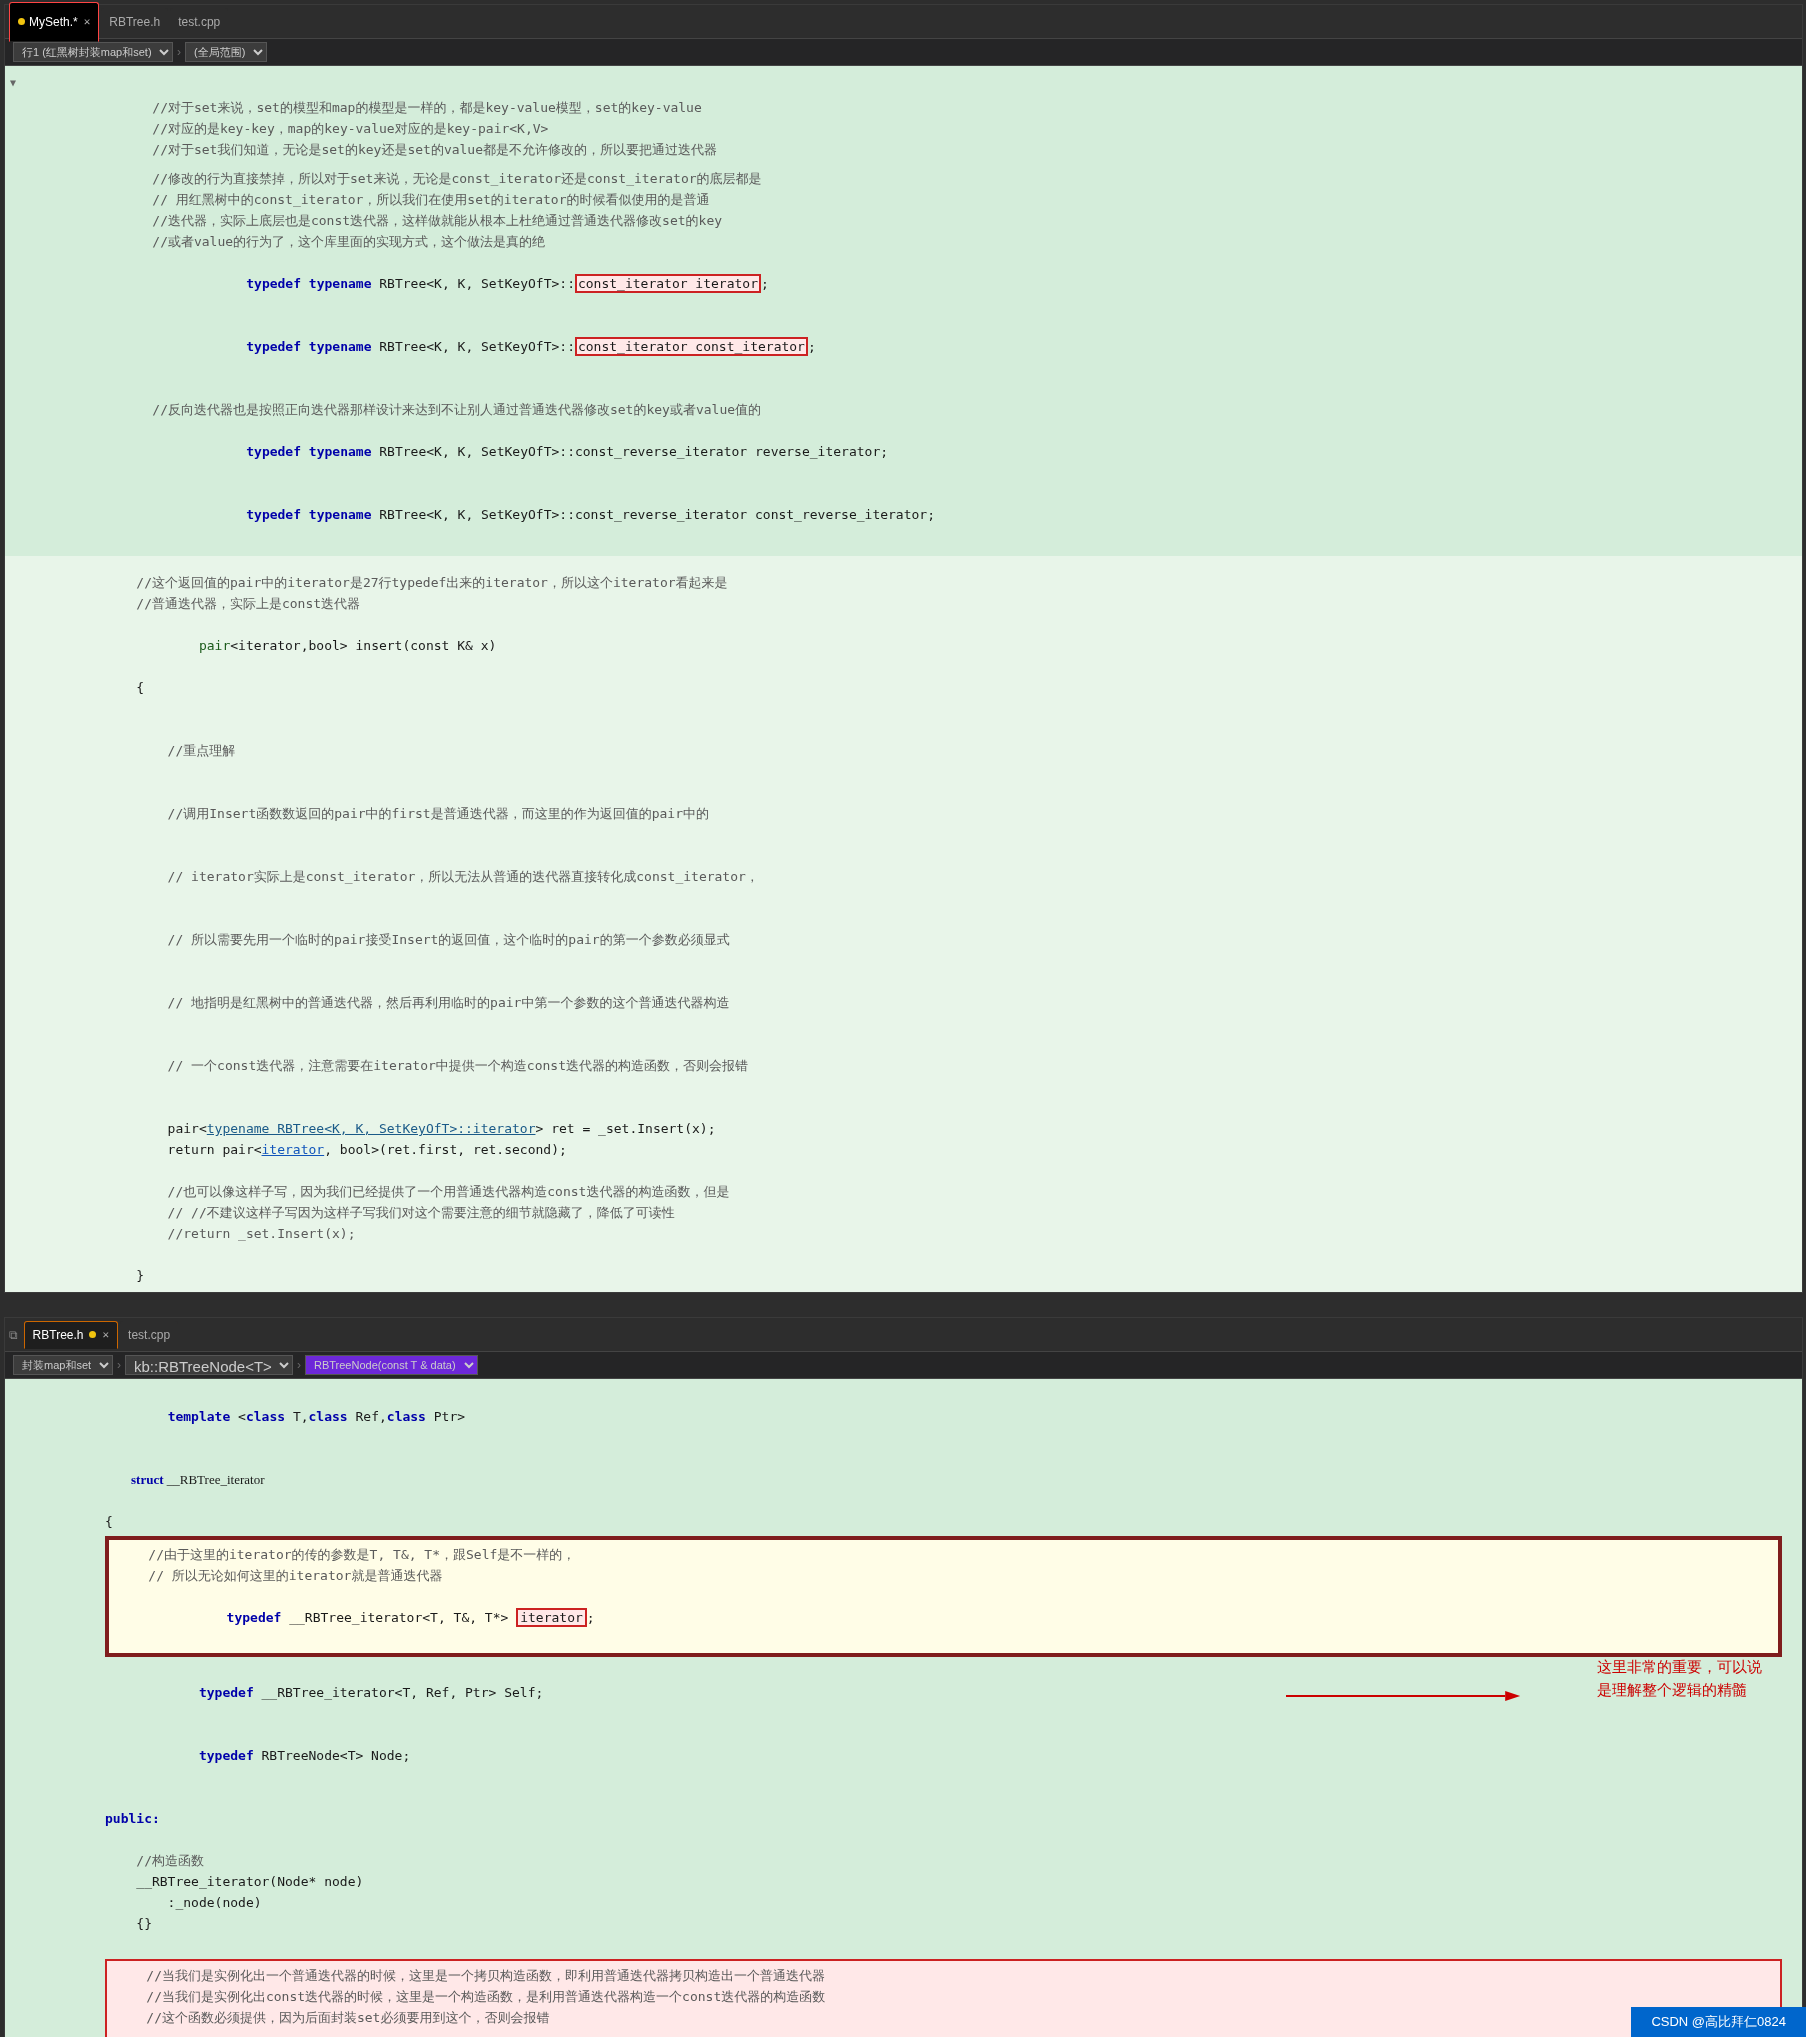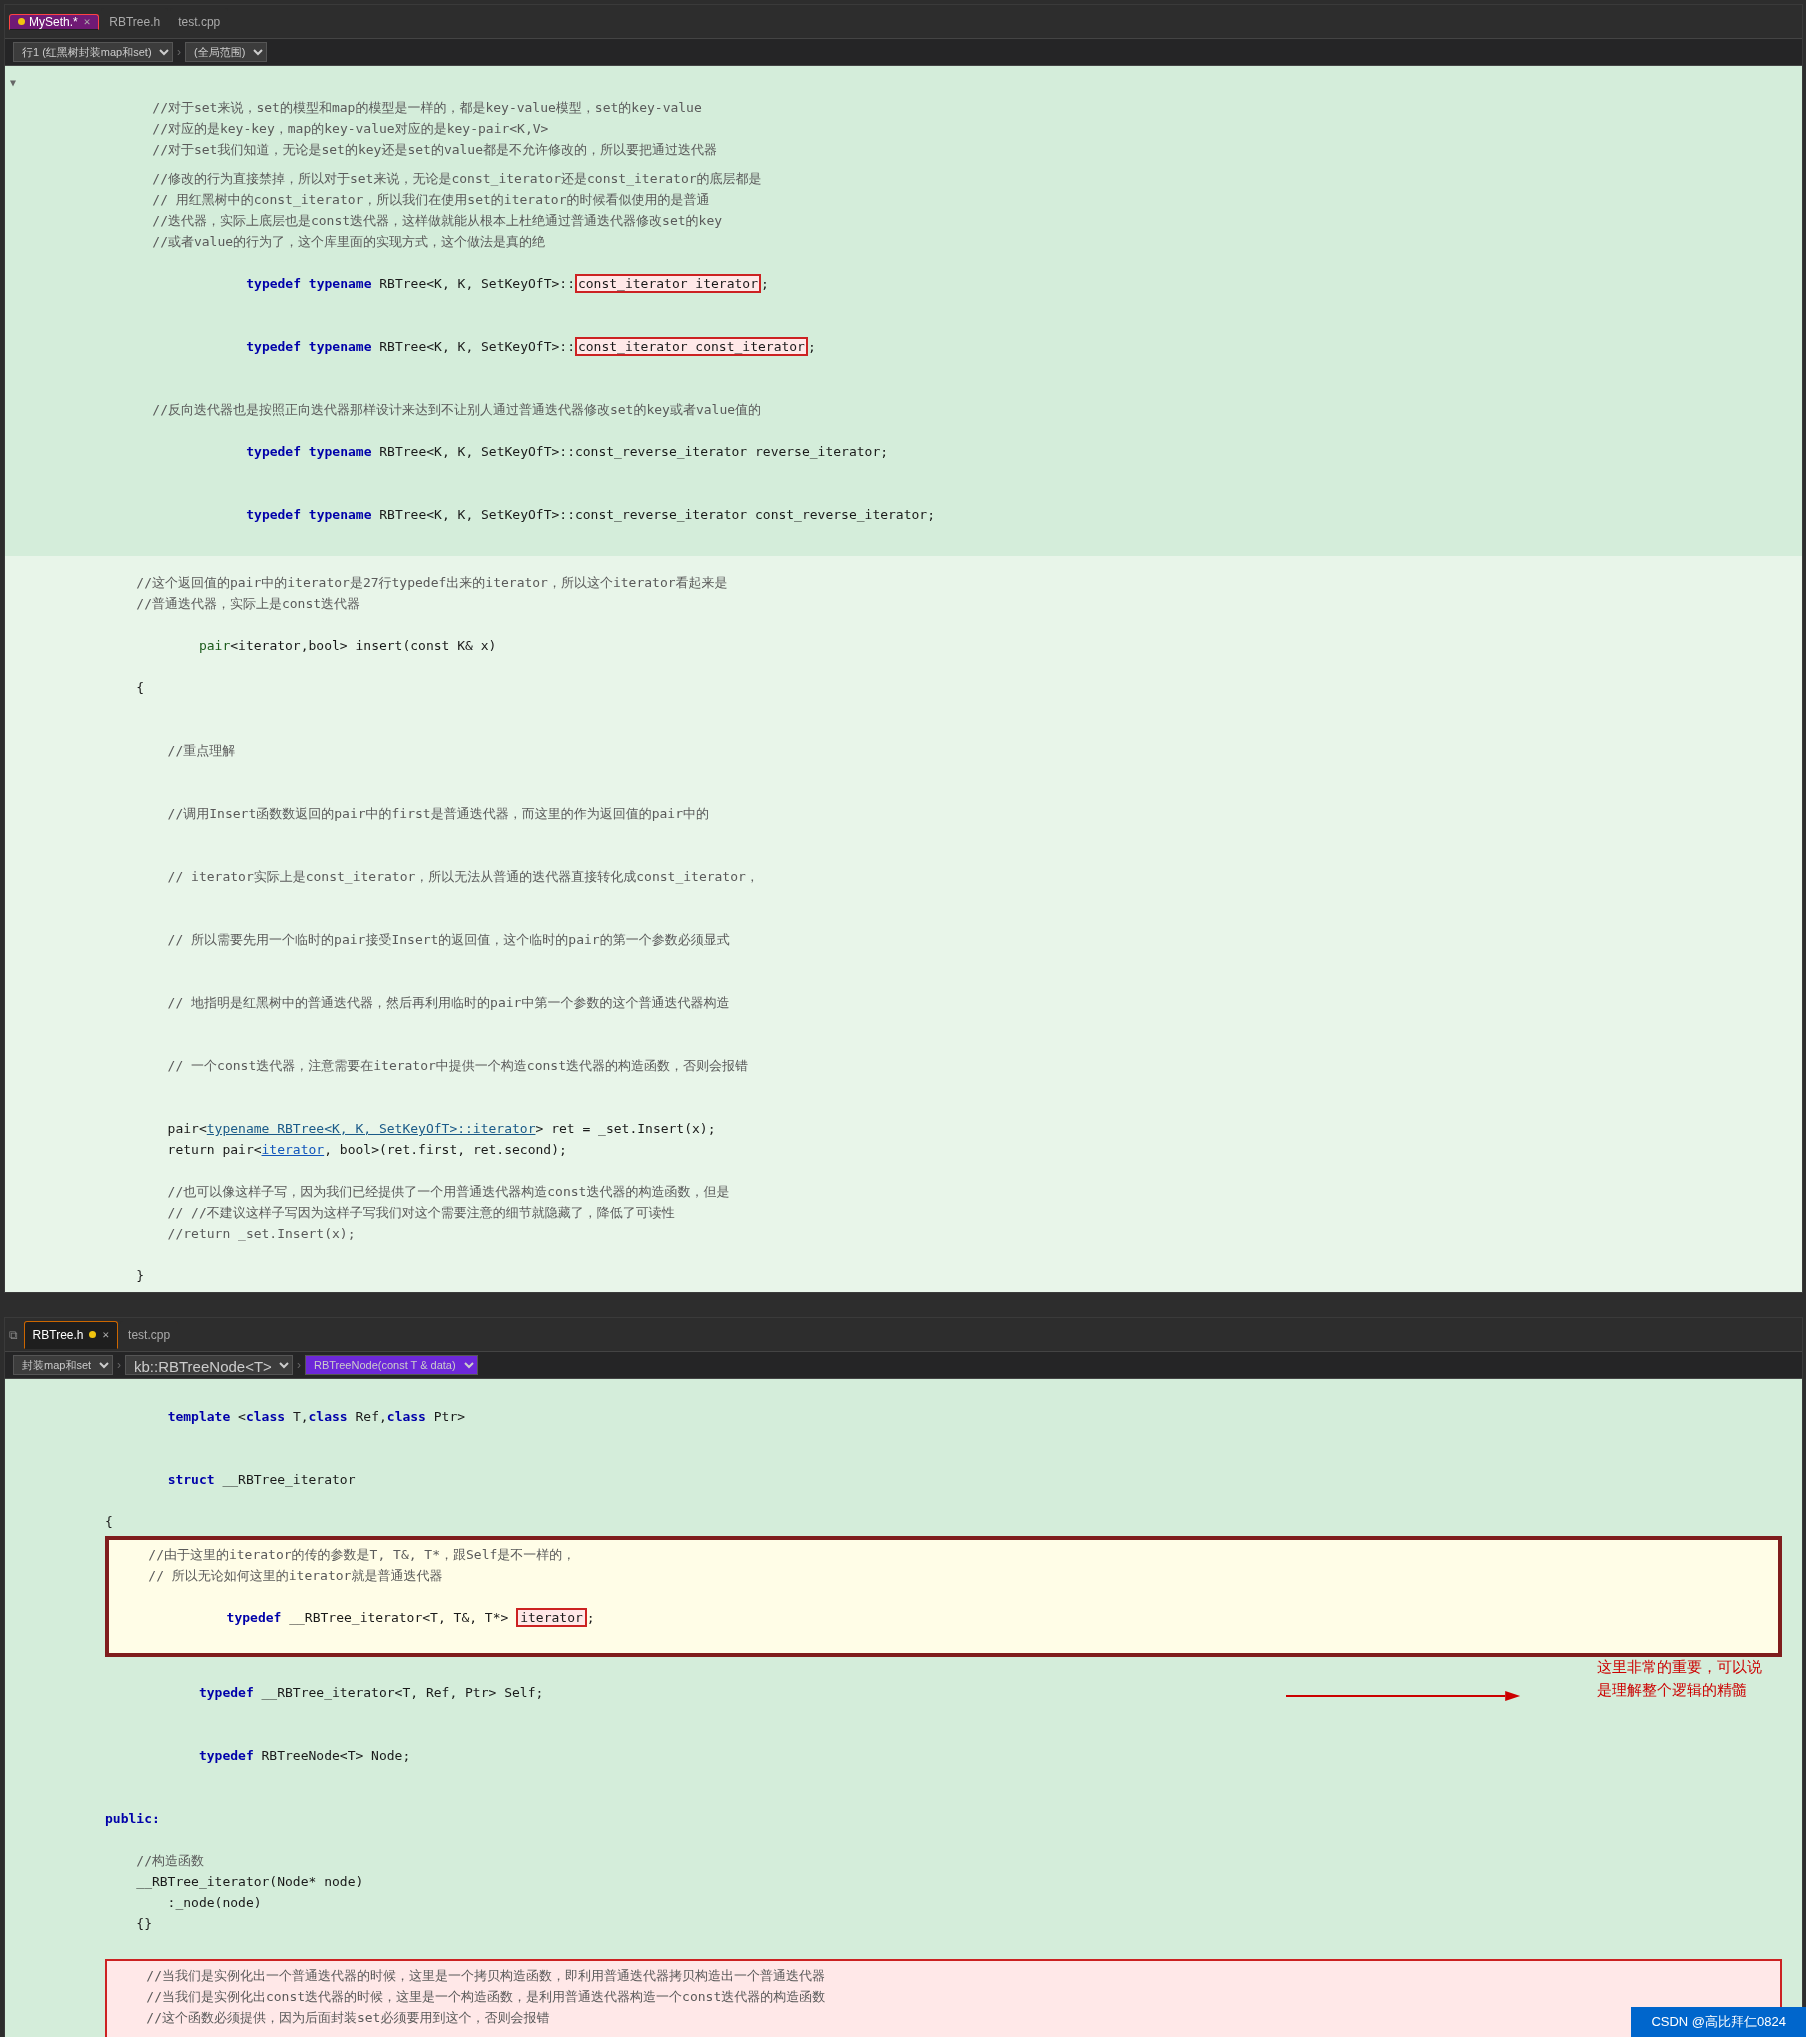"MySeth.*" div.tab { background: #701a75 -> #000000; height: 16px -> 40px }
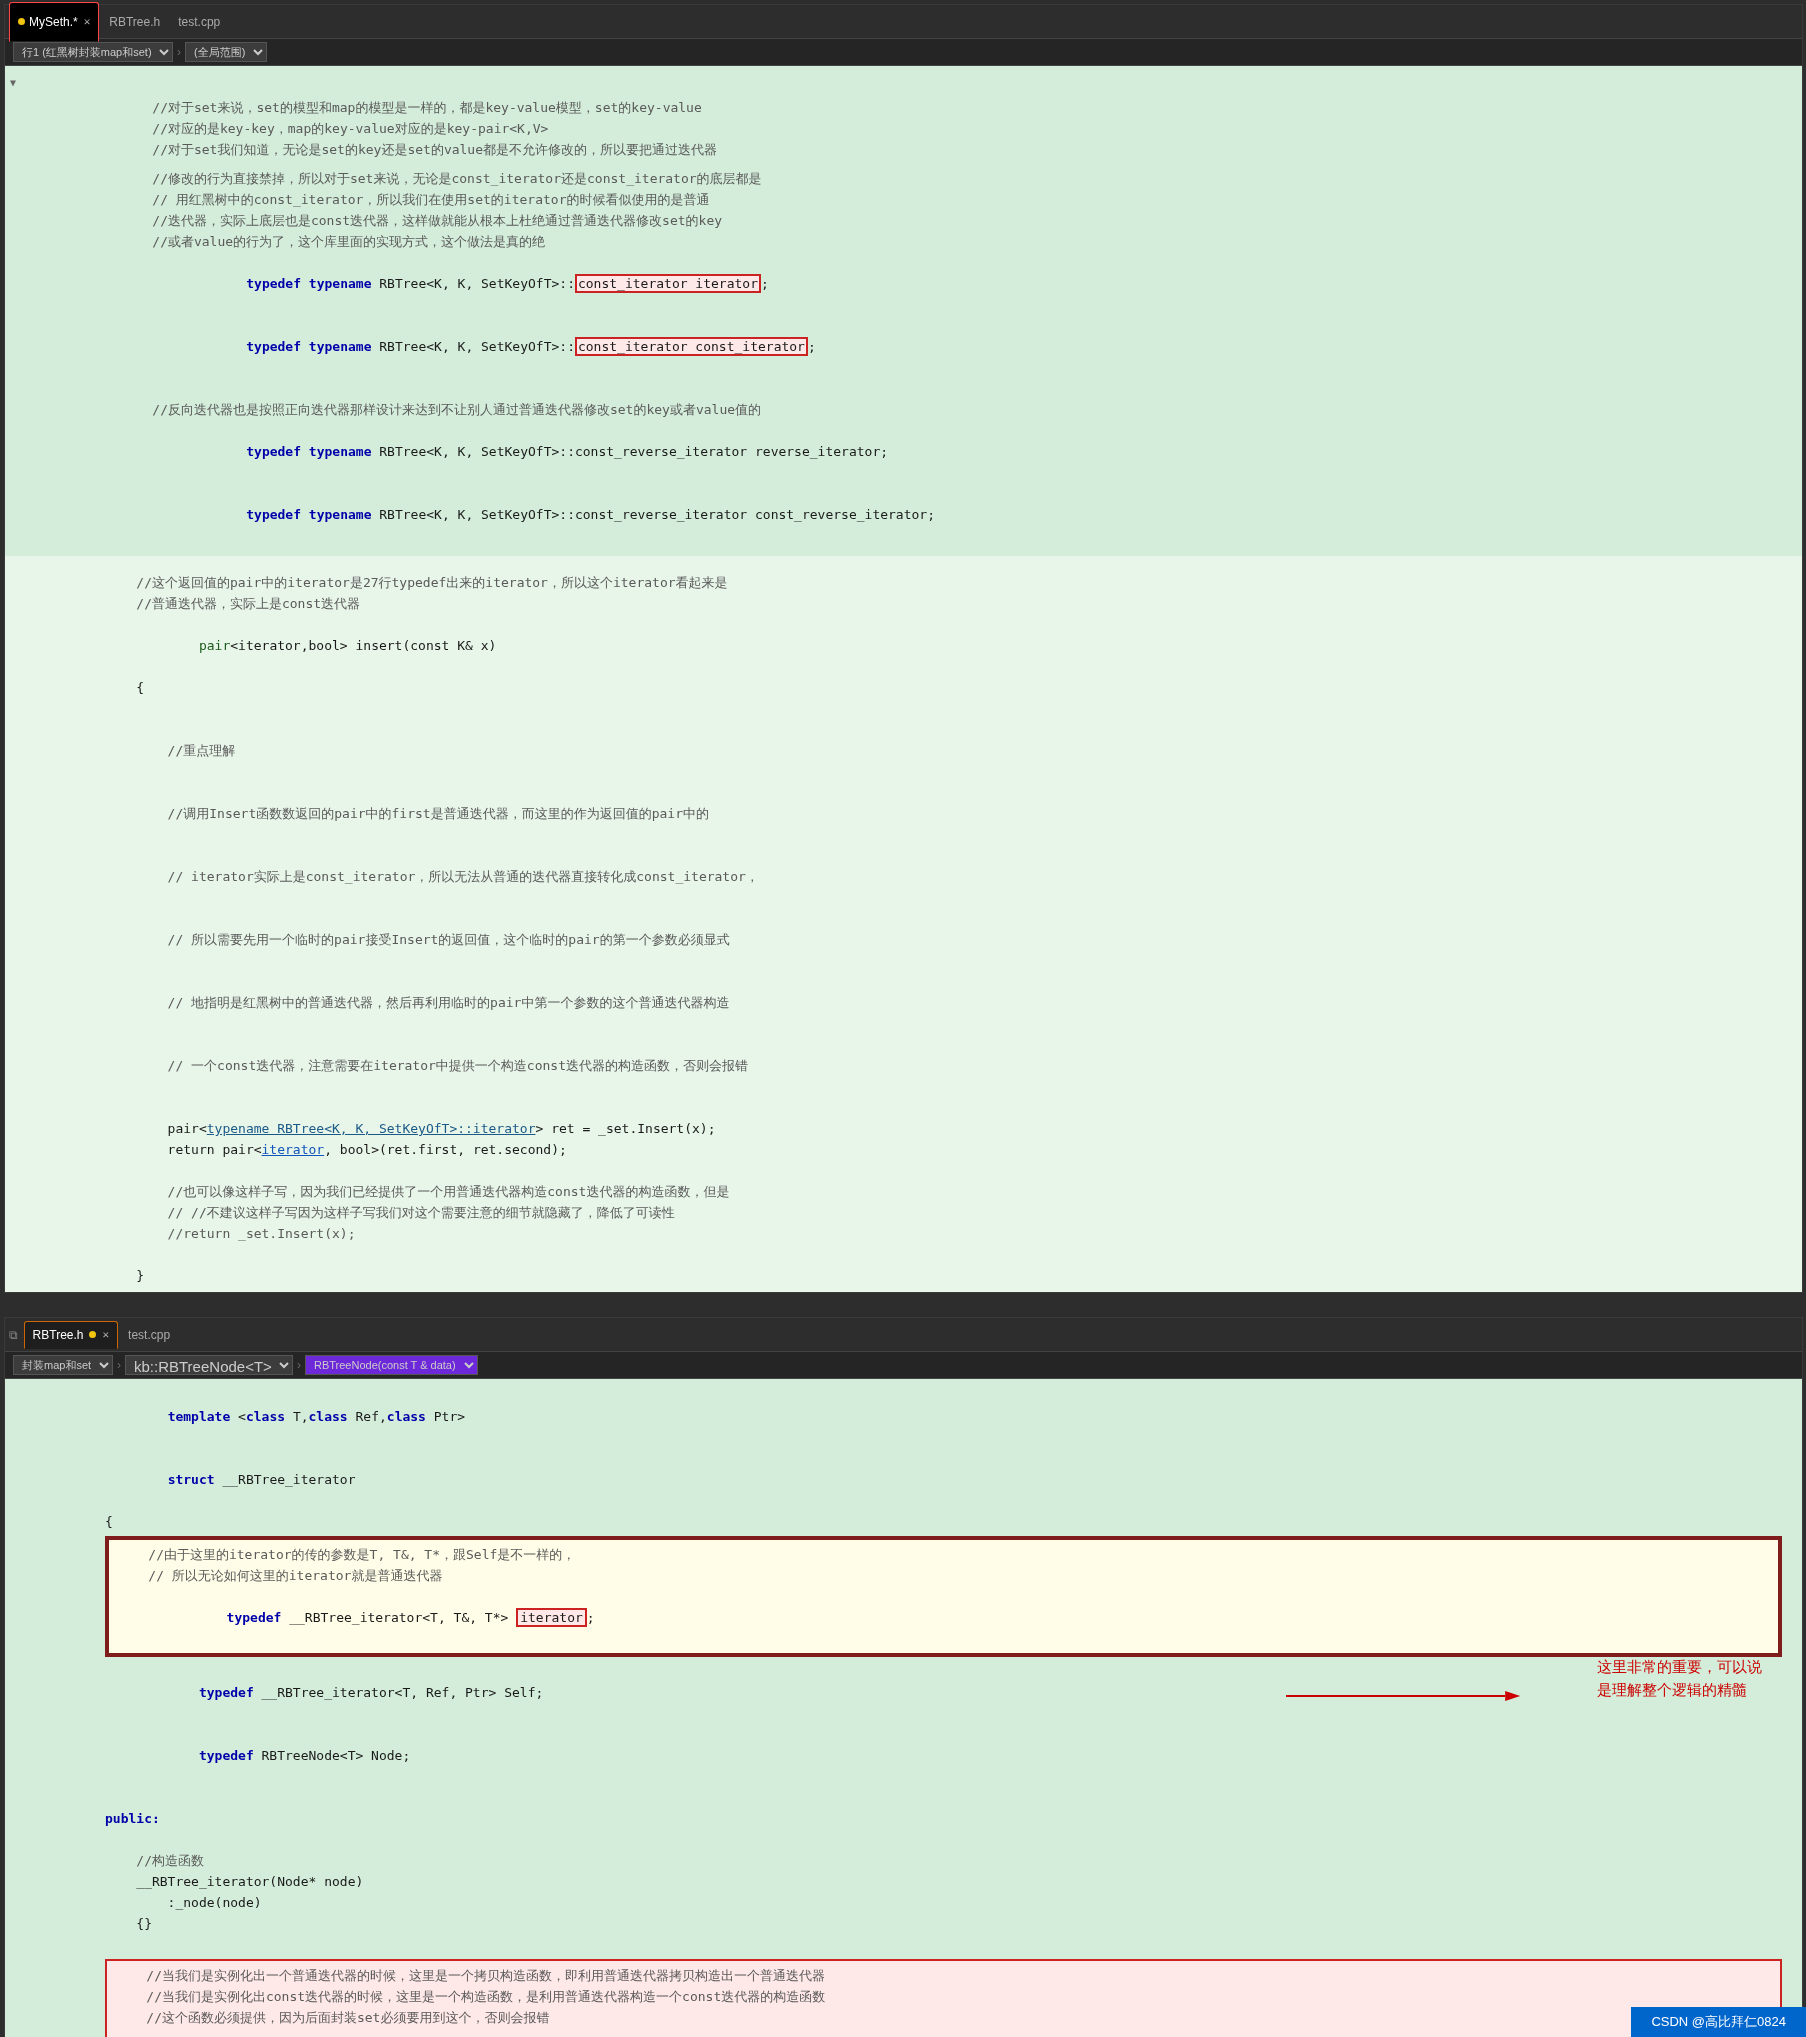"struct __RBTree_iterator" div { font-family: none -> Liberation Serif, serif }
